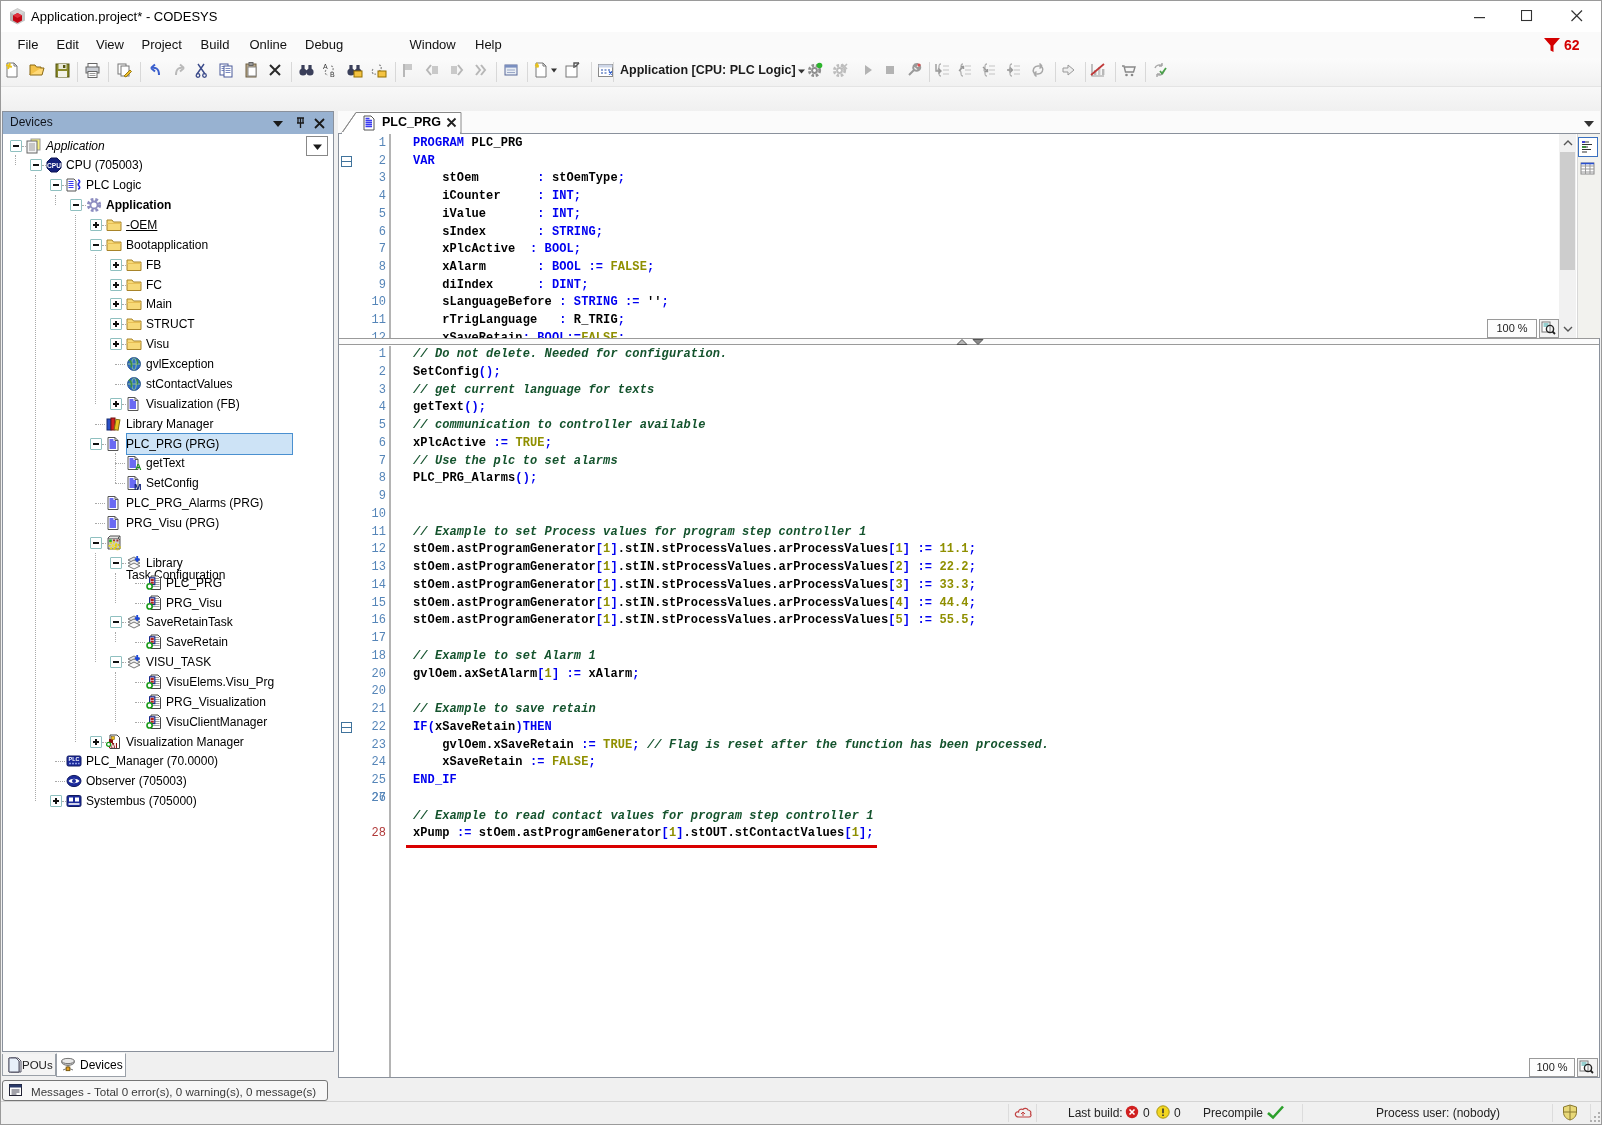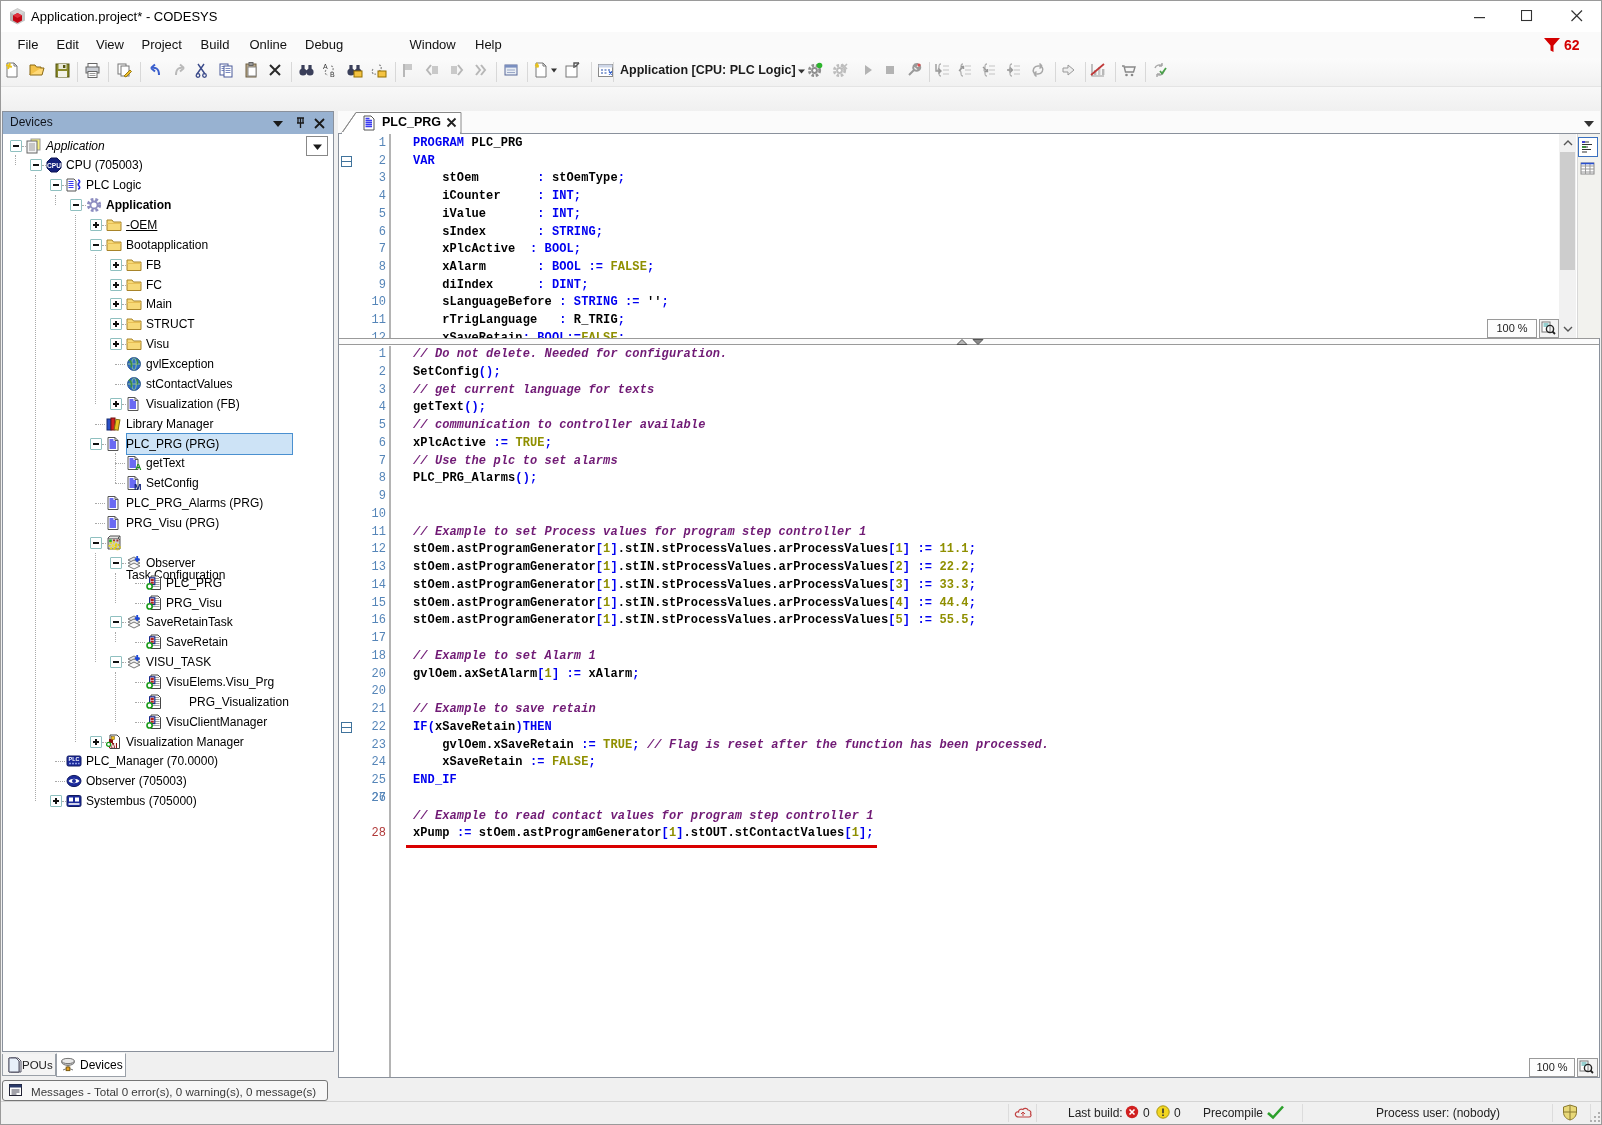"// Do not delete. Needed" .c { color: #701a75 -> #14532d }
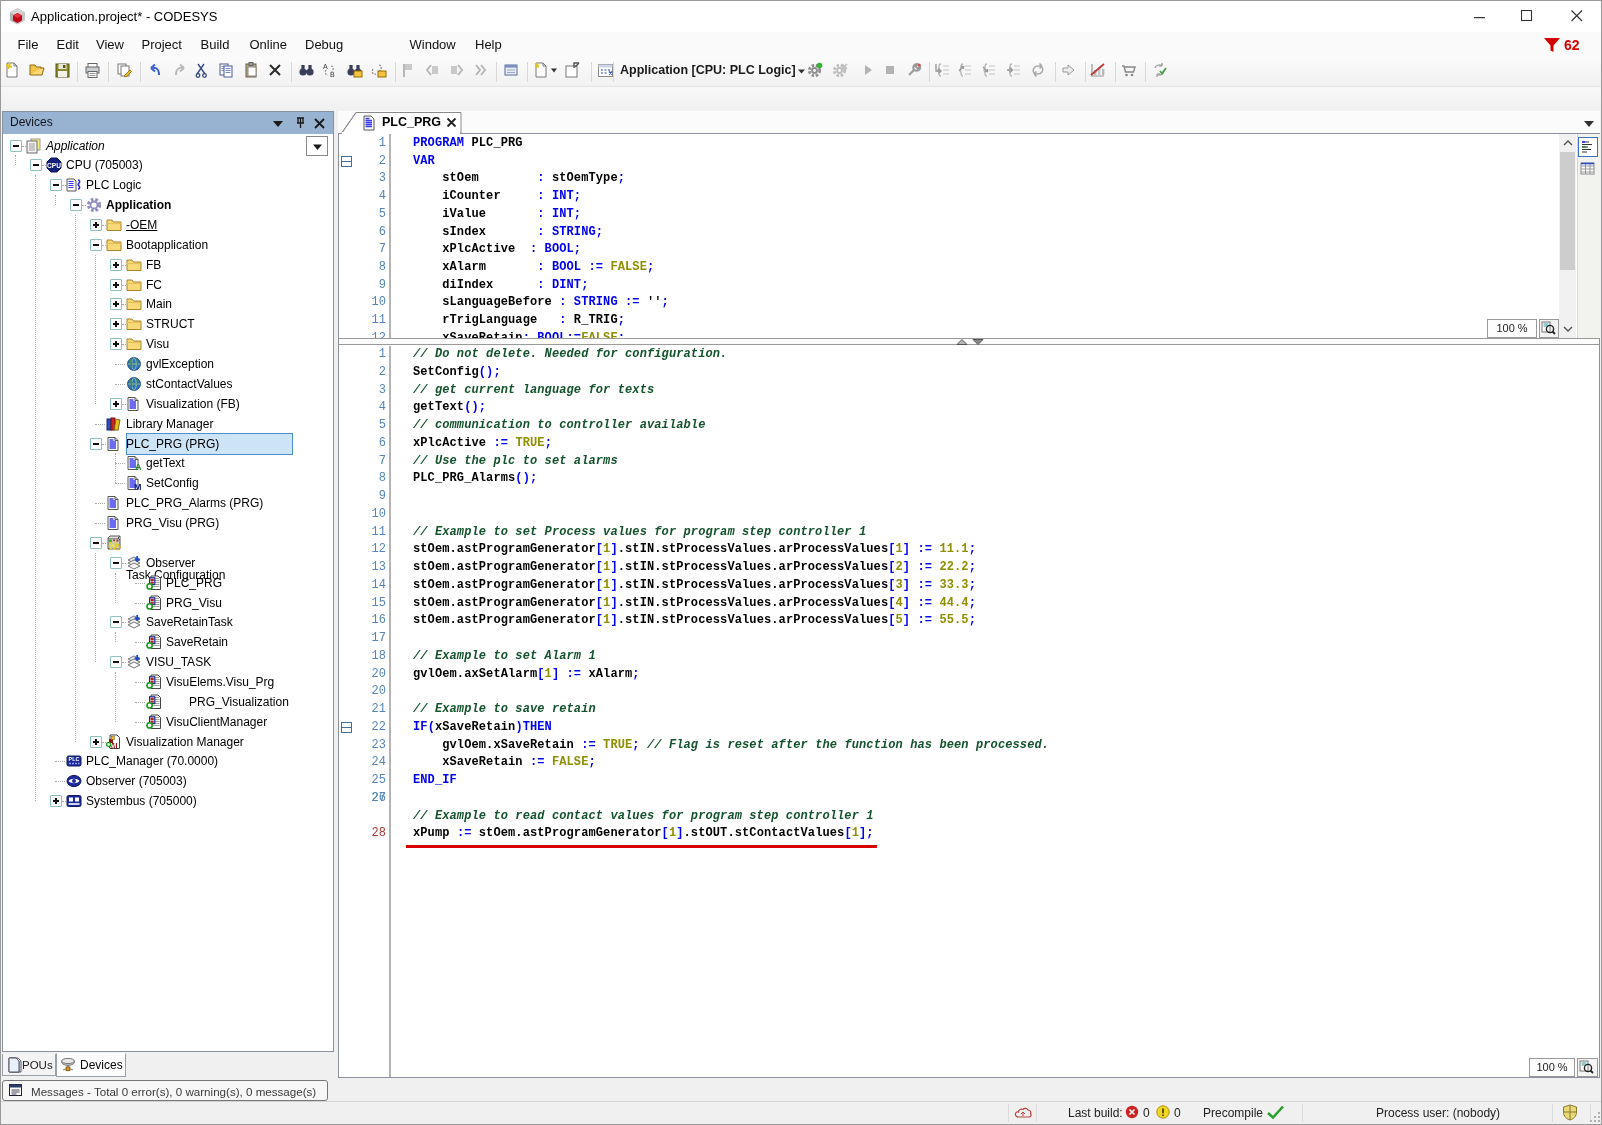"Observer" div.abs { text: Observer -> Library }
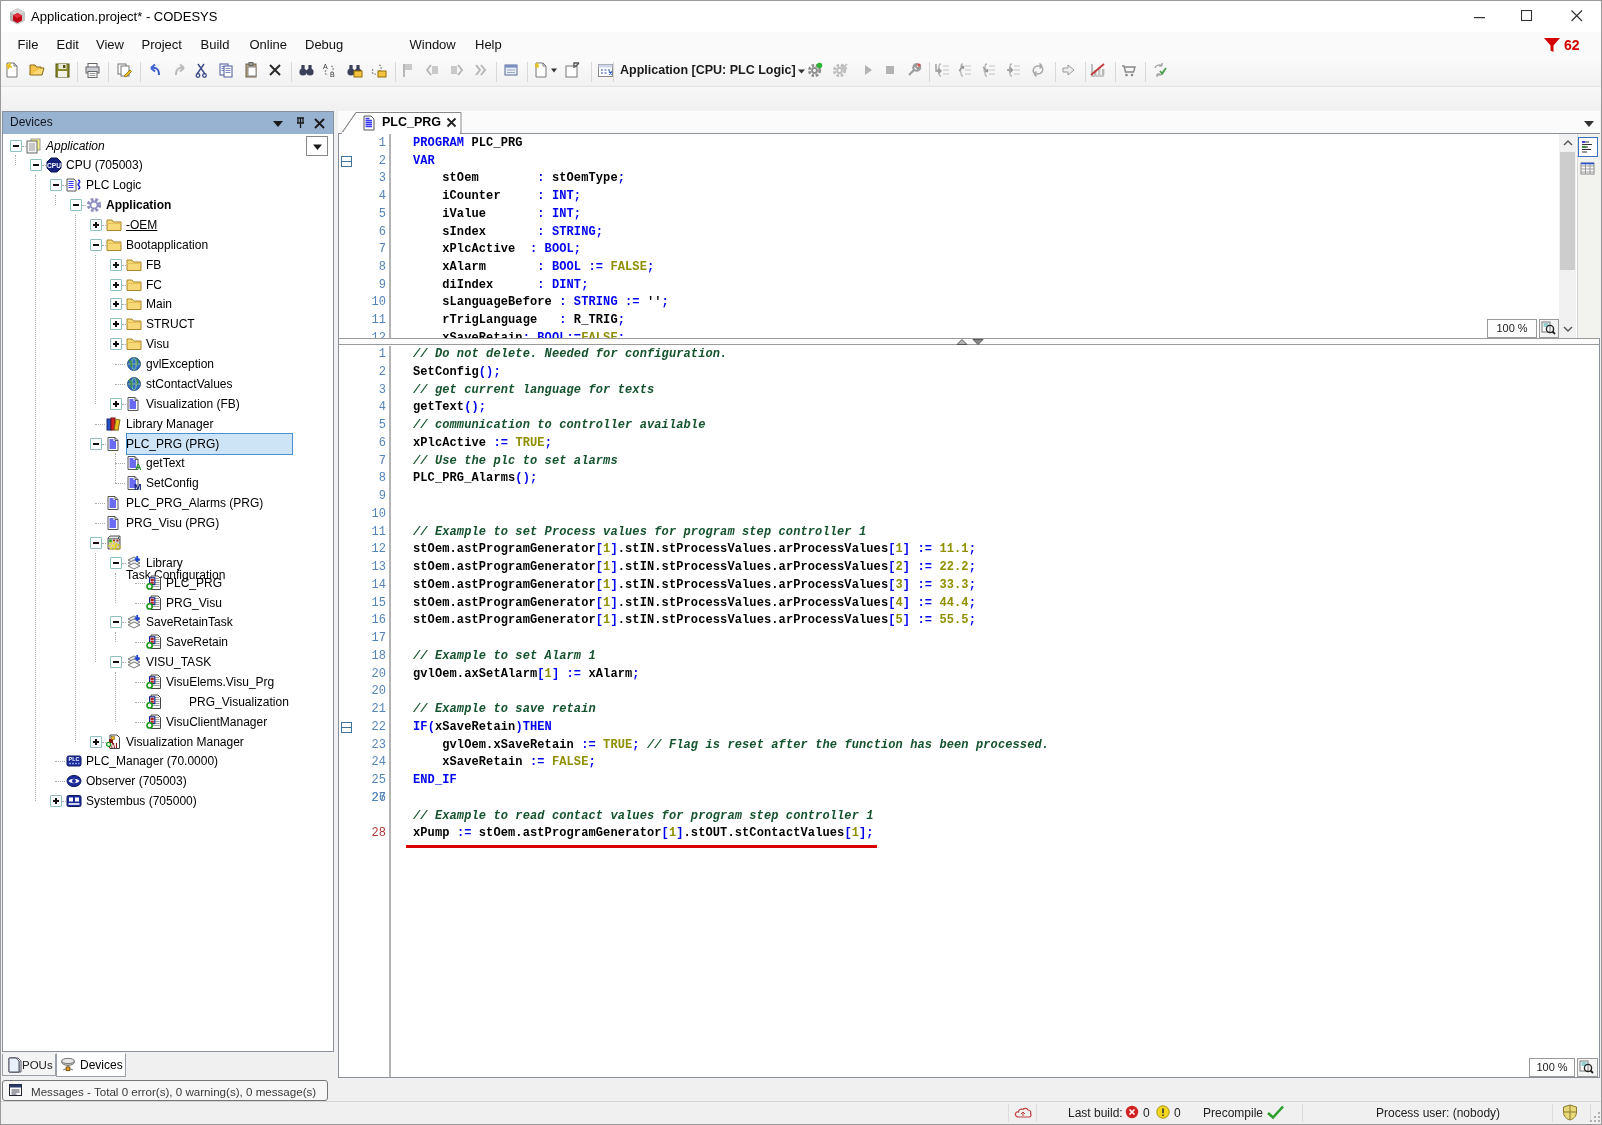"PRG_Visualization" div.abs { margin-left: 23px -> none }
